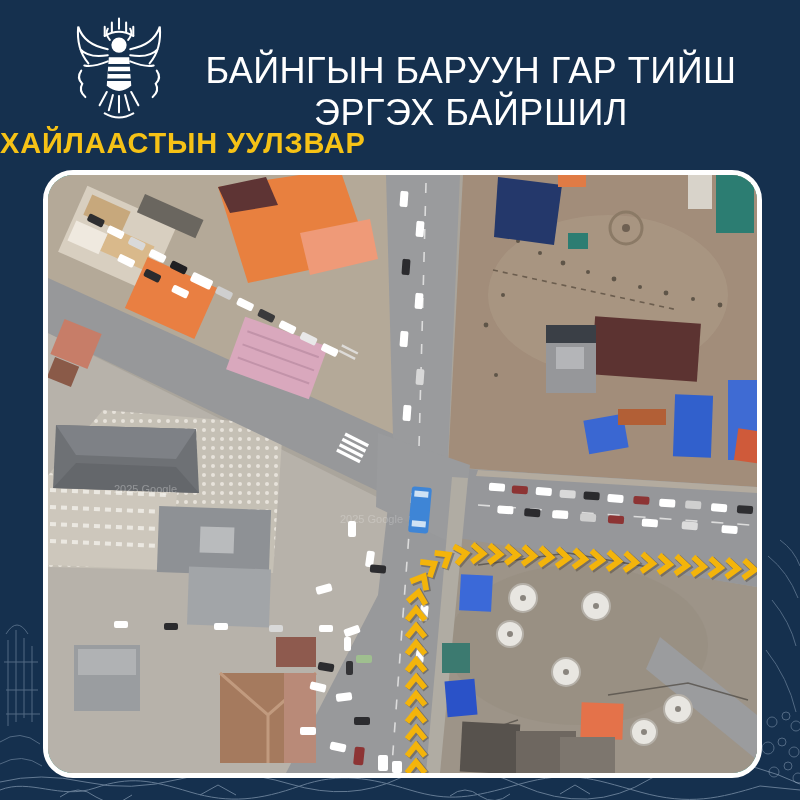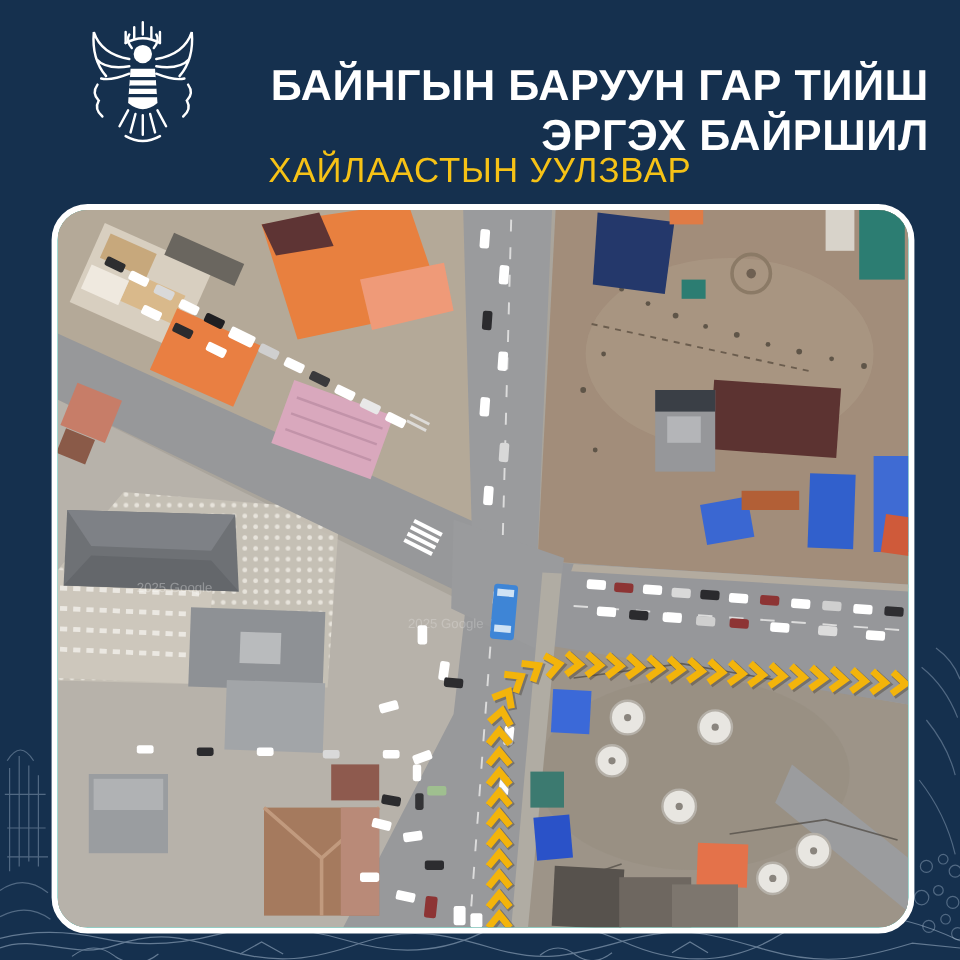"БАЙНГЫН БАРУУН ГАР ТИЙШ" .title { font-weight: 700 -> 400; text-align: right -> center }
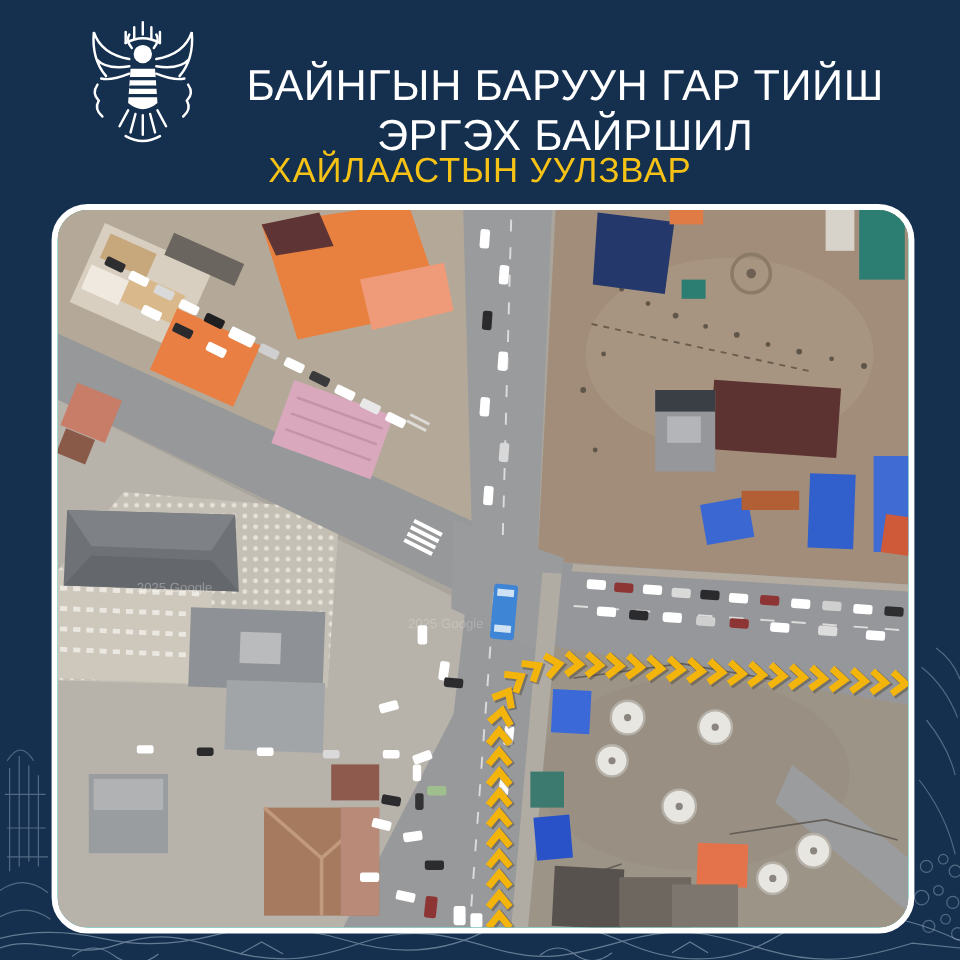"ХАЙЛААСТЫН УУЛЗВАР" .subtitle { font-weight: 400 -> 700; text-align: center -> none }
